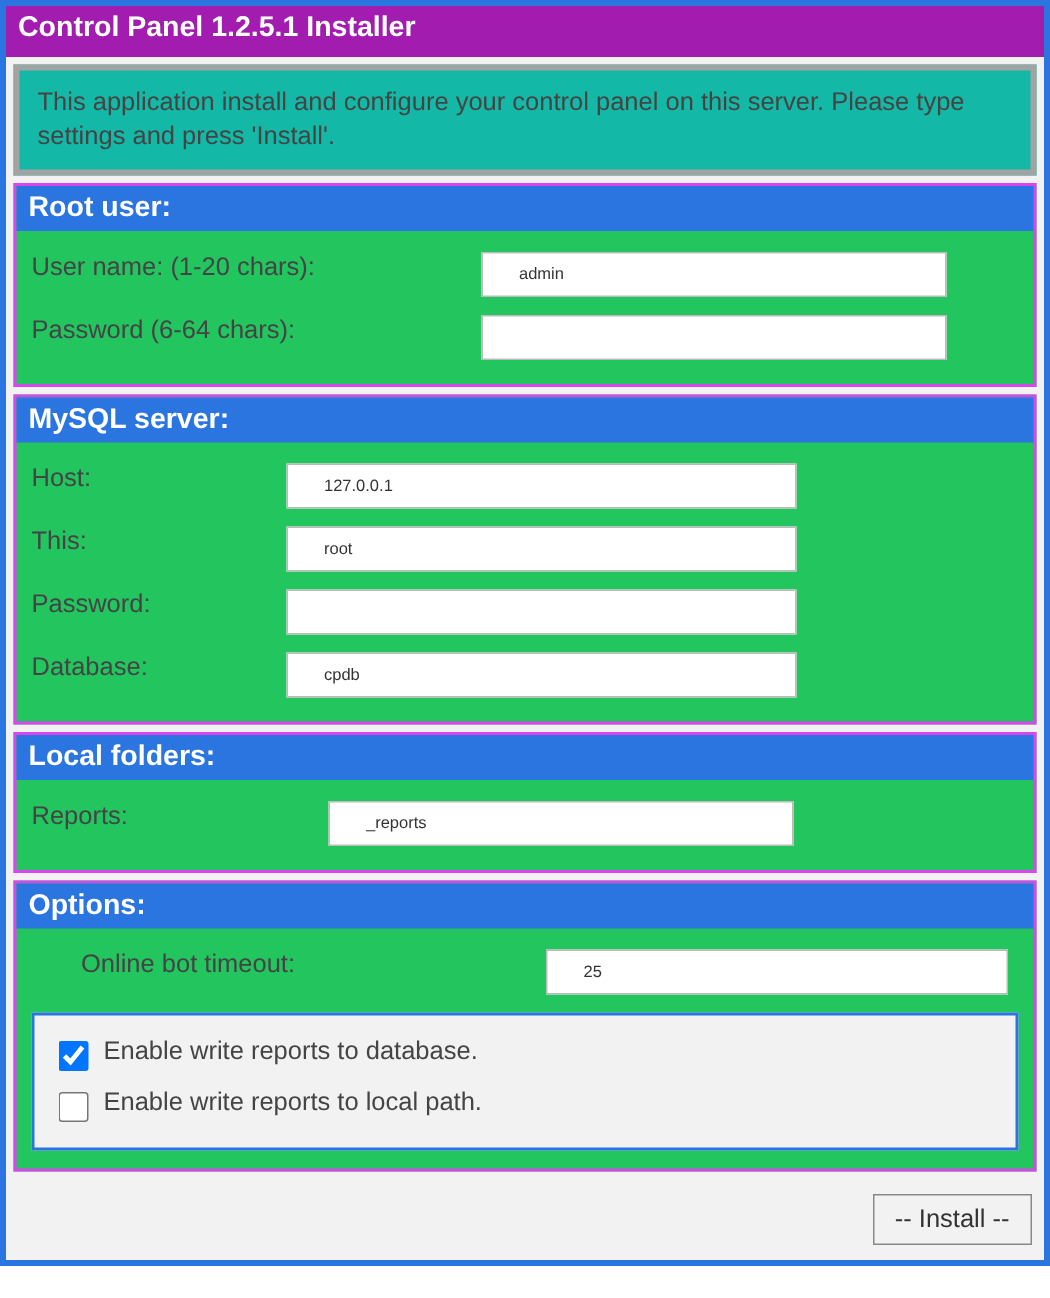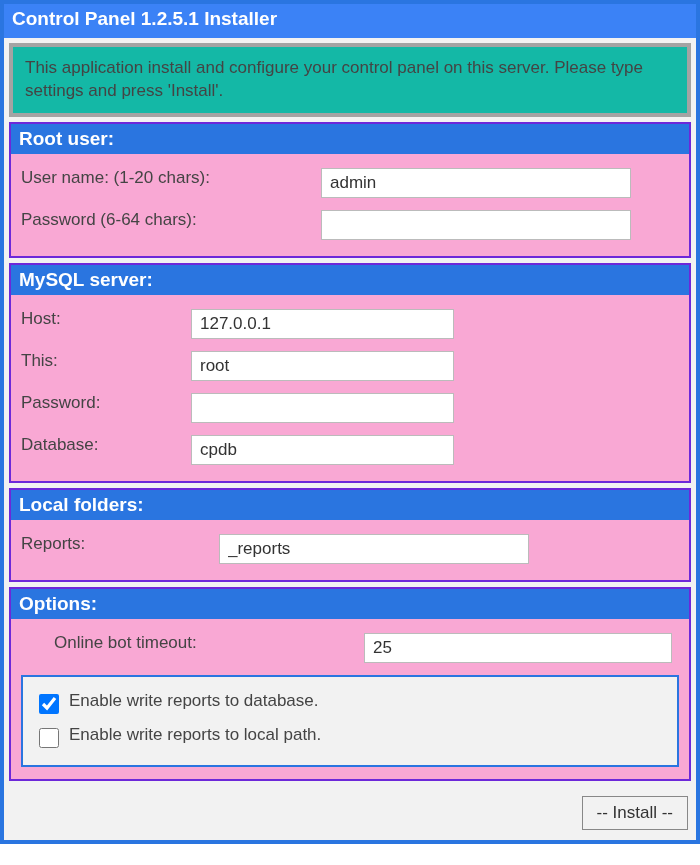"Control Panel 1.2.5.1 Installer" .title-bar { background: #3b82f6 -> #a21caf }
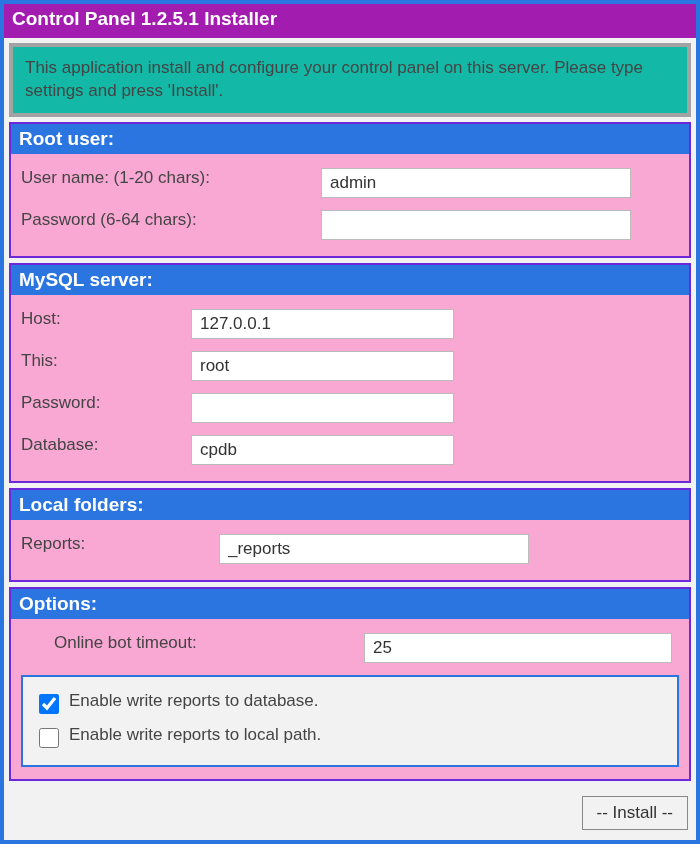"Root user:" .section { background: #f9a8d4 -> #22c55e; border: 2px solid #6d28d9 -> 2px solid #d946ef }
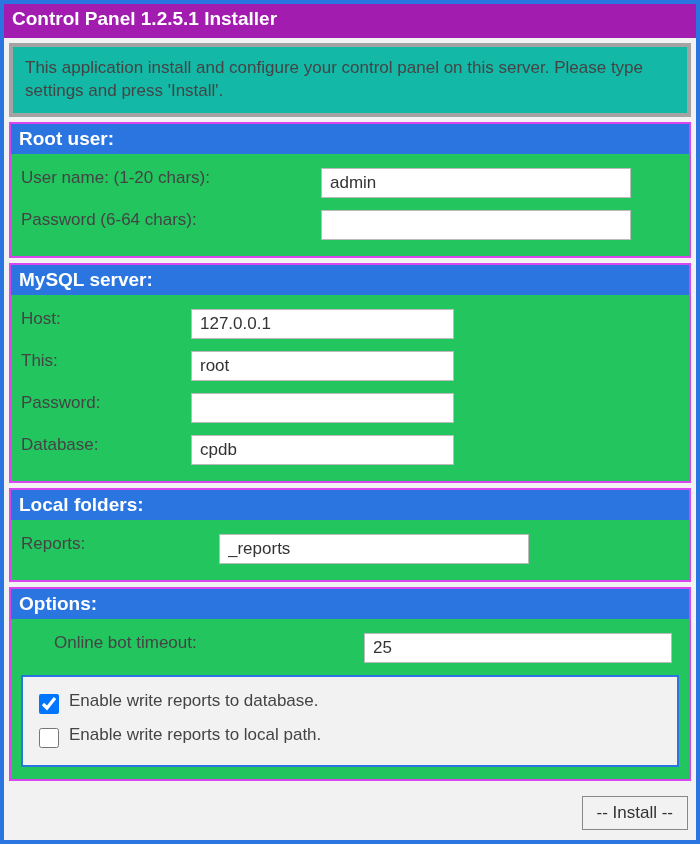"admin" input[type="text"], input[type="password"] { font-size: 17px -> 11px; padding: 3px 8px -> 3px 24px }
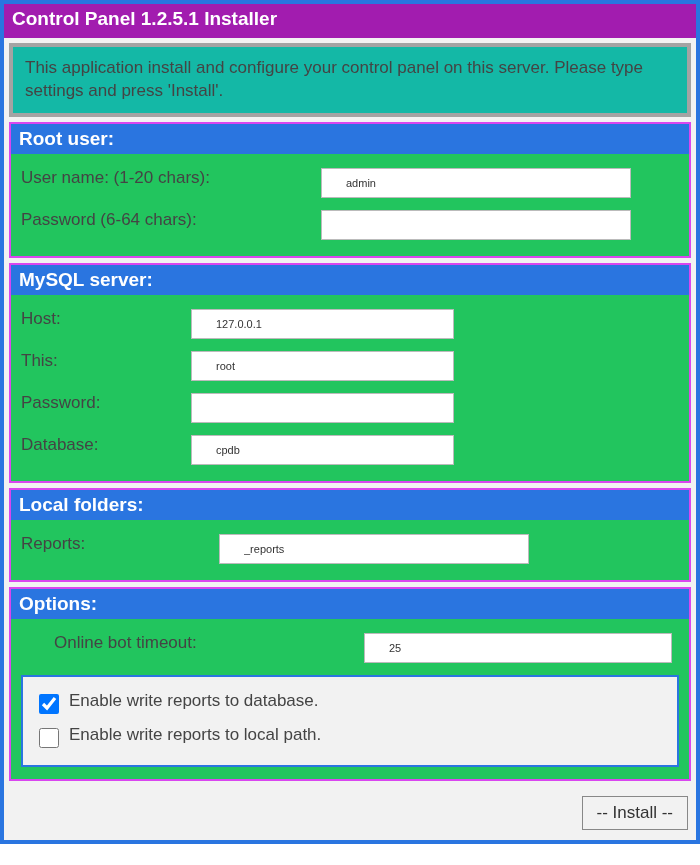"127.0.0.1" .mysql input { width: 263px -> 340px }
